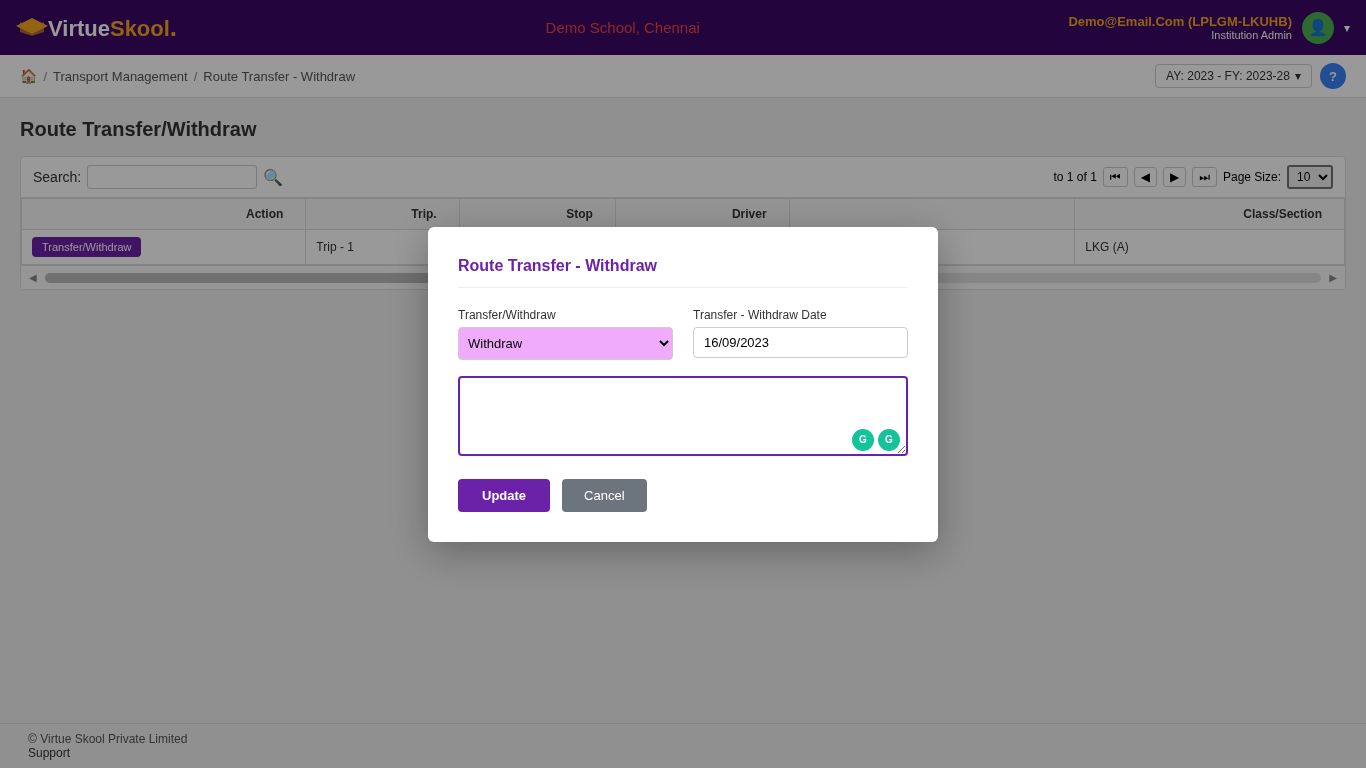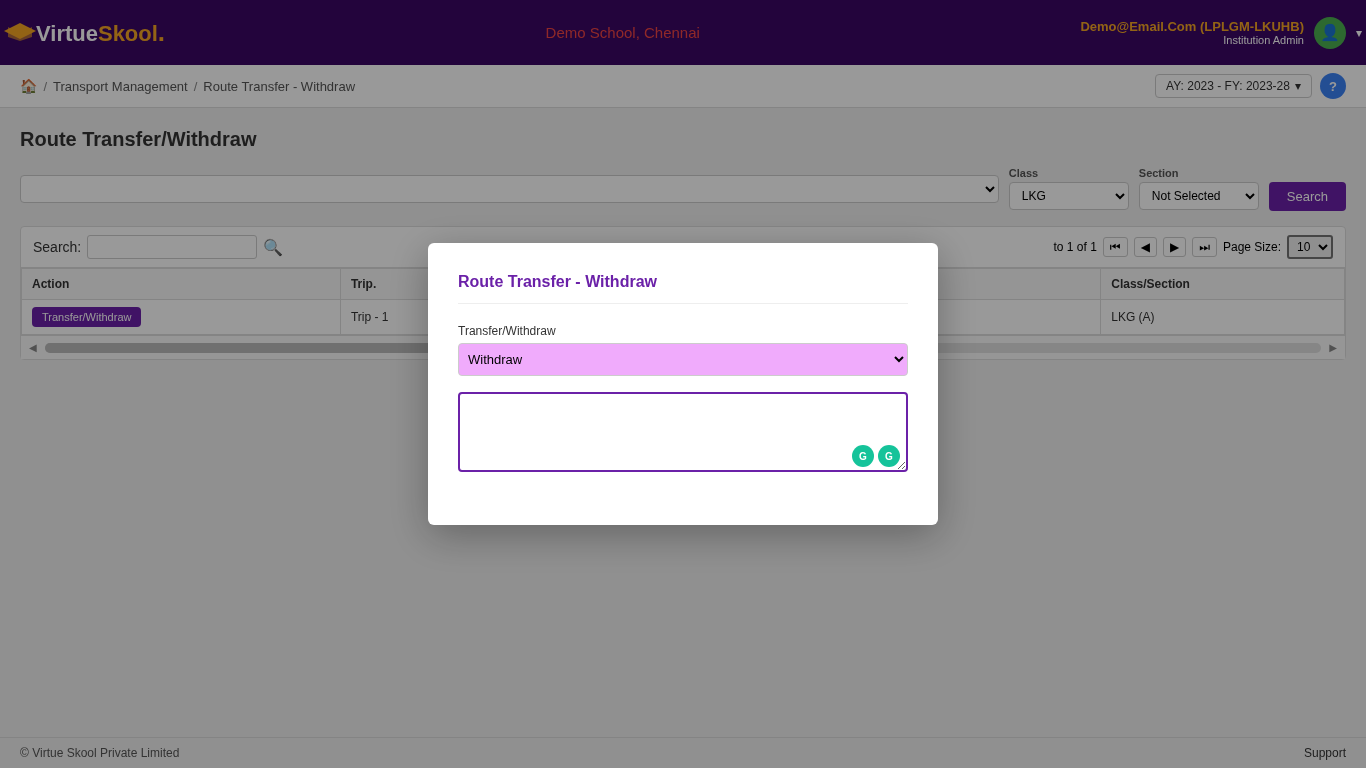"VirtueSkool." .header { height: 65px -> 55px; padding: 0 4px -> 0 16px }
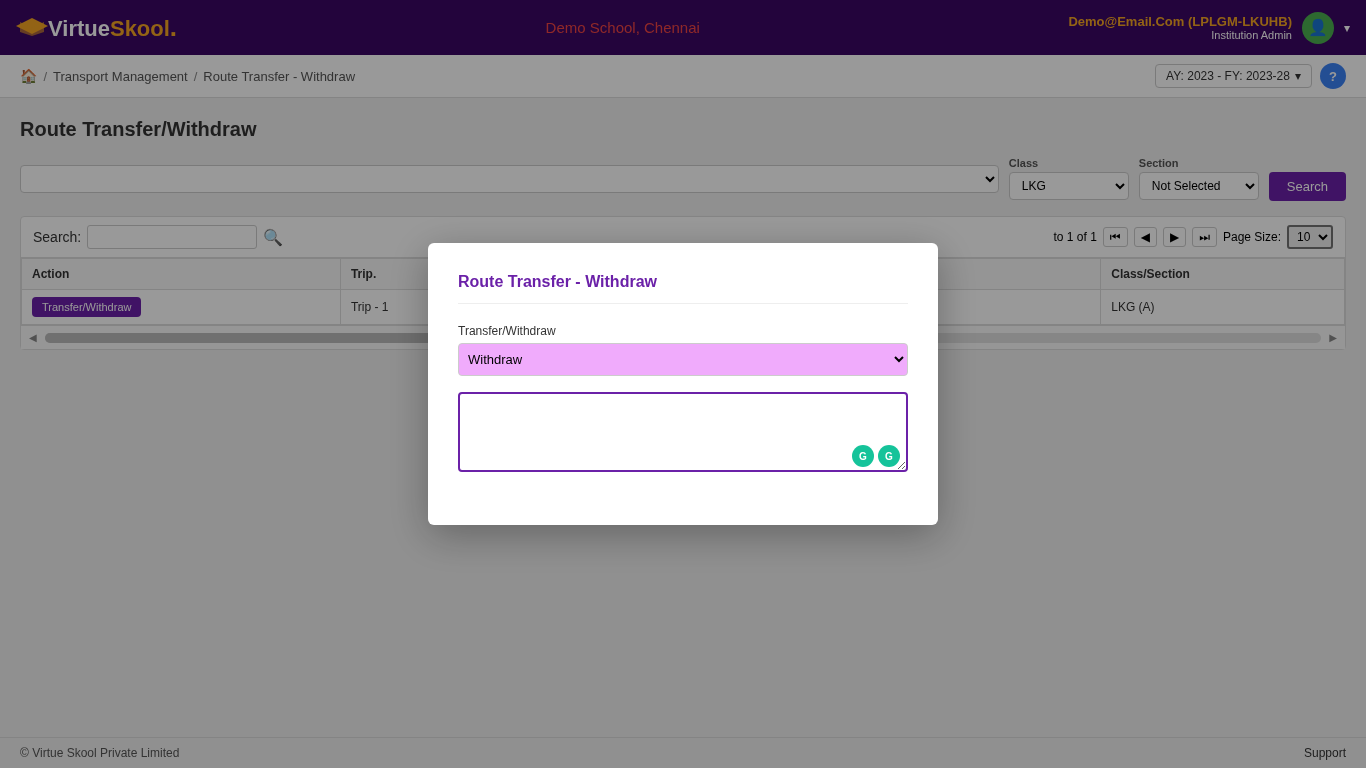"Class" div.filters-row { html: <div> <div> <select> <option></option> </select> </div> <div> <span>Class</span> <select> <option>LKG</option> </select> </div> <div> <span>Section</span> <select> <option>Not Selected</option> </select> </div> <button>Search</button> </div> -> none }
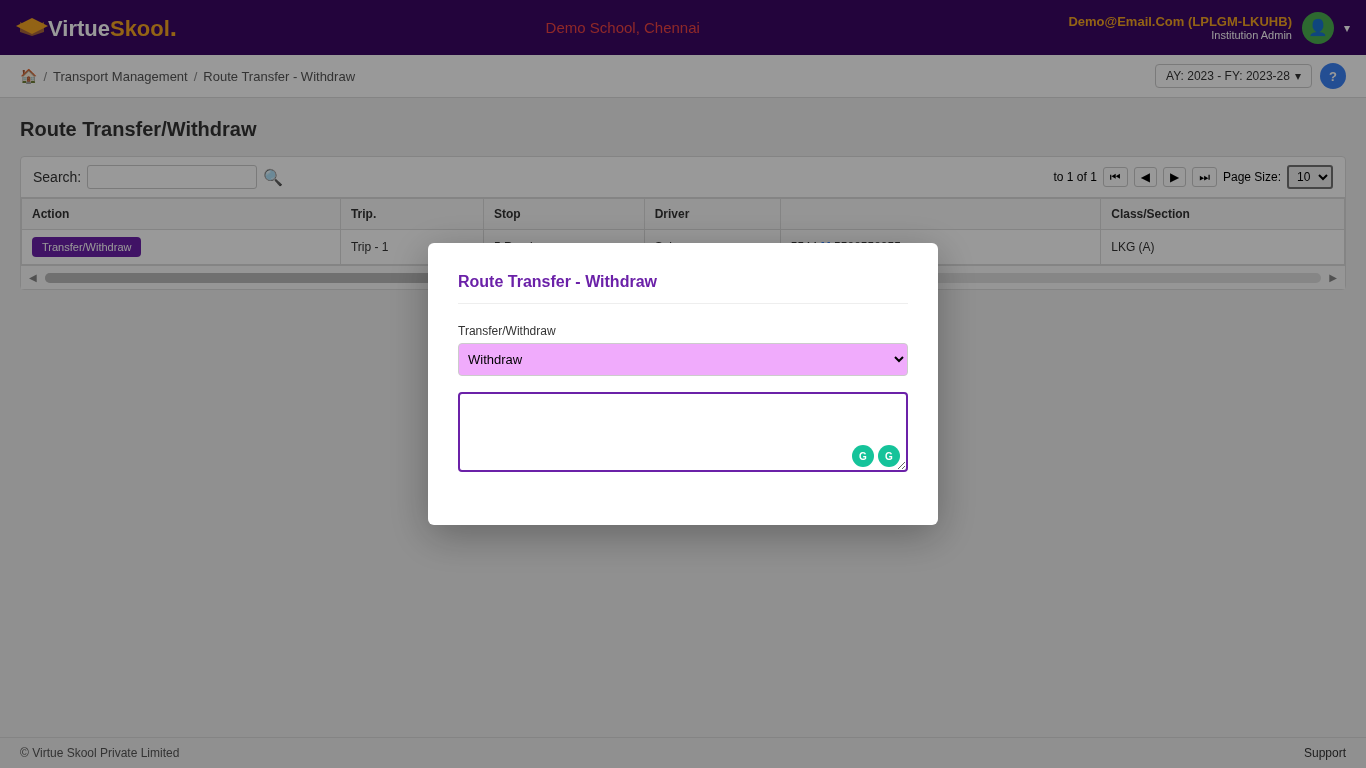"Action" .data-table th { padding: 8px 10px -> 8px 22px; text-align: left -> right }
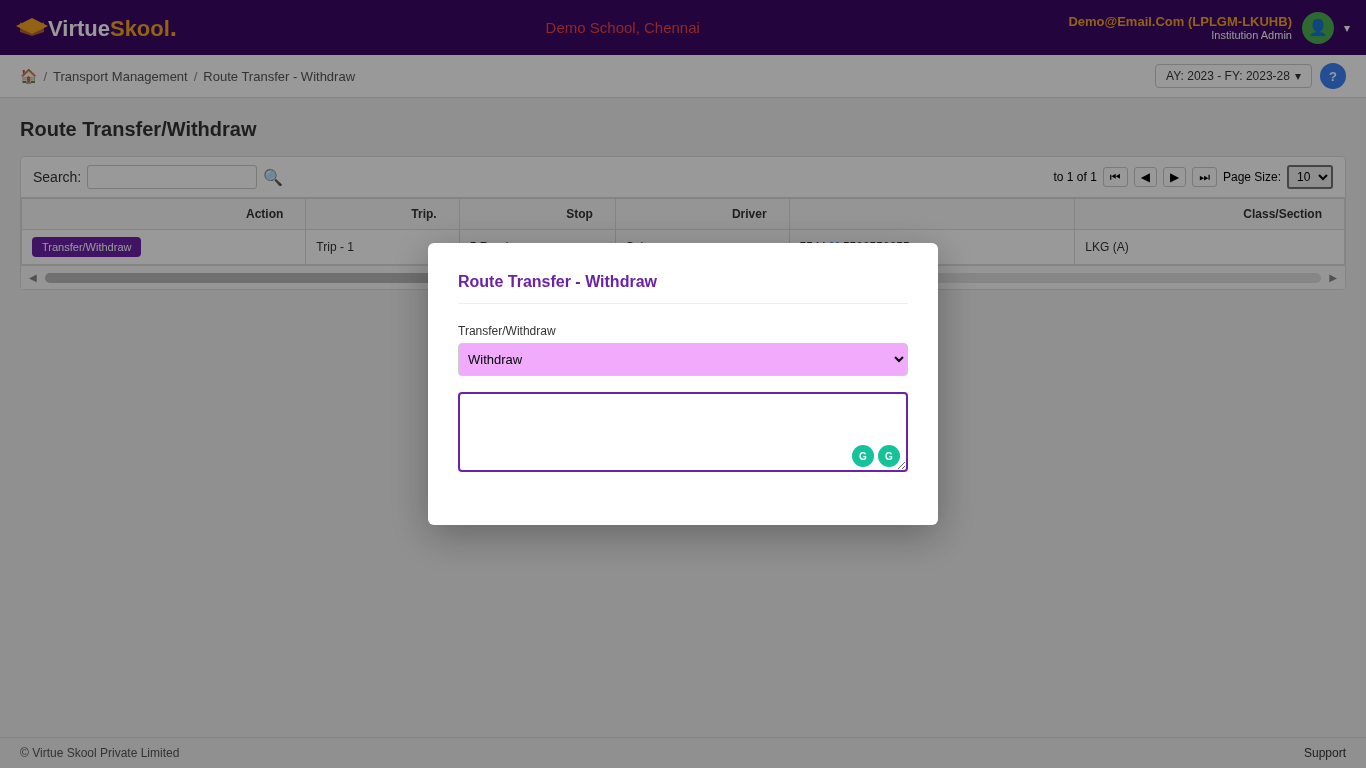"Transfer - Withdraw Date" div.modal-field { html: none -> <div> <label>Transfer - Withdraw Date</label> <input> </div> }
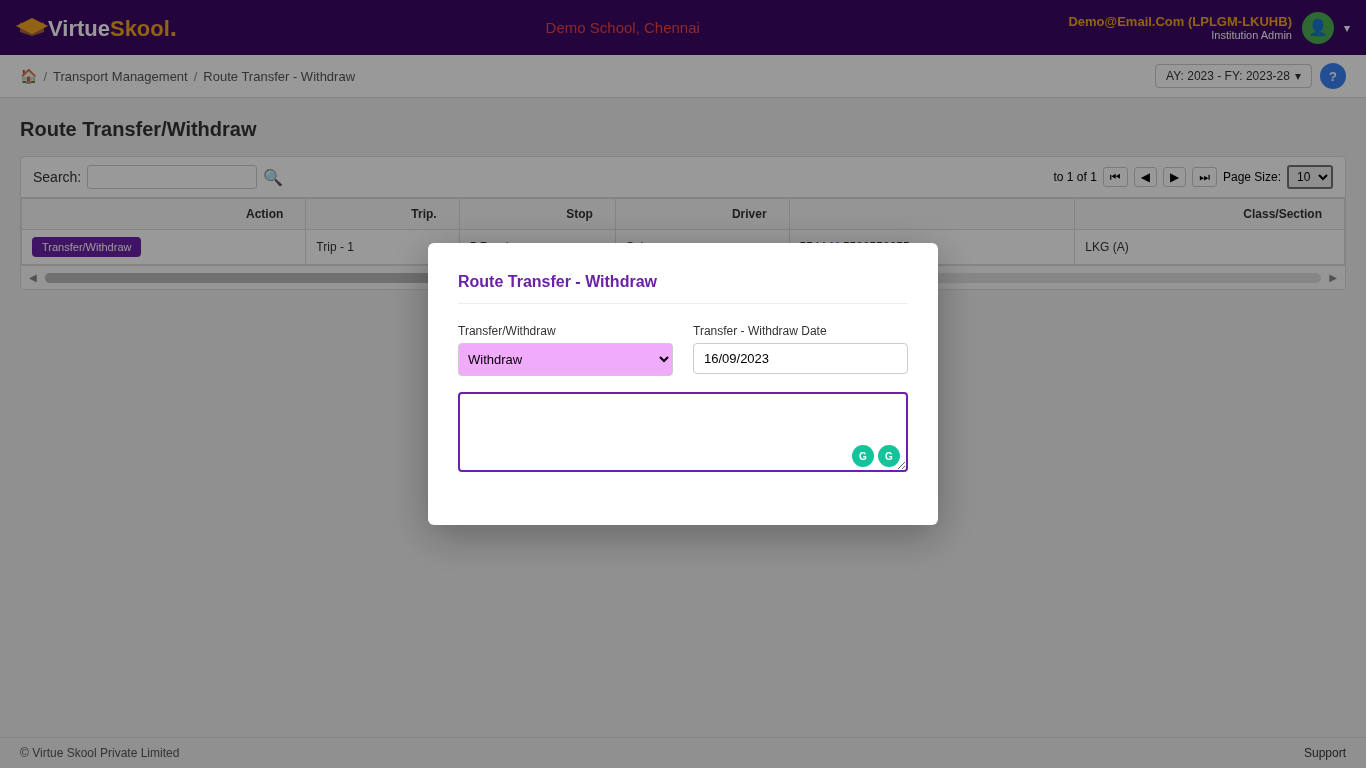"Update" div.modal-buttons { html: none -> <div> <button>Update</button> <button>Cancel</button> </div> }
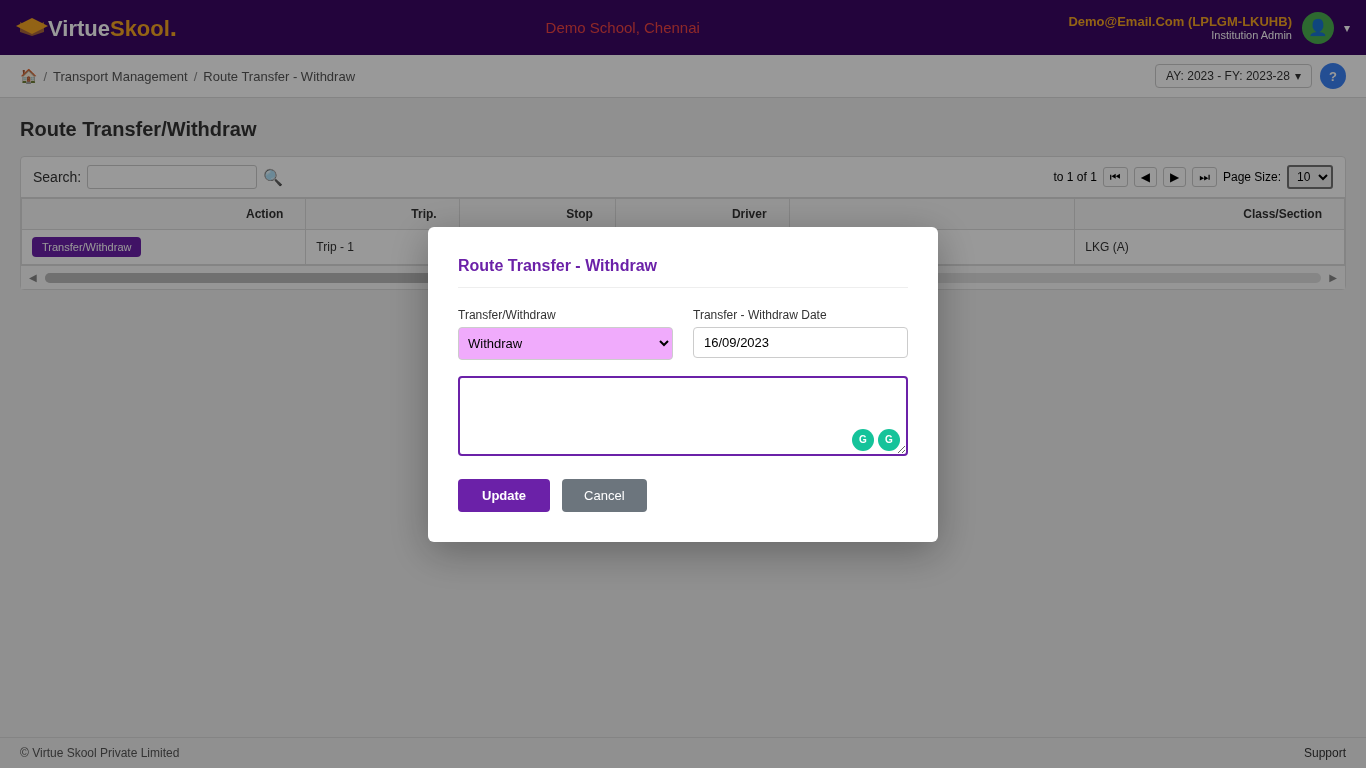"© Virtue Skool Private Limited" .footer { flex-direction: none -> column; padding: 8px 20px -> 8px 28px }
